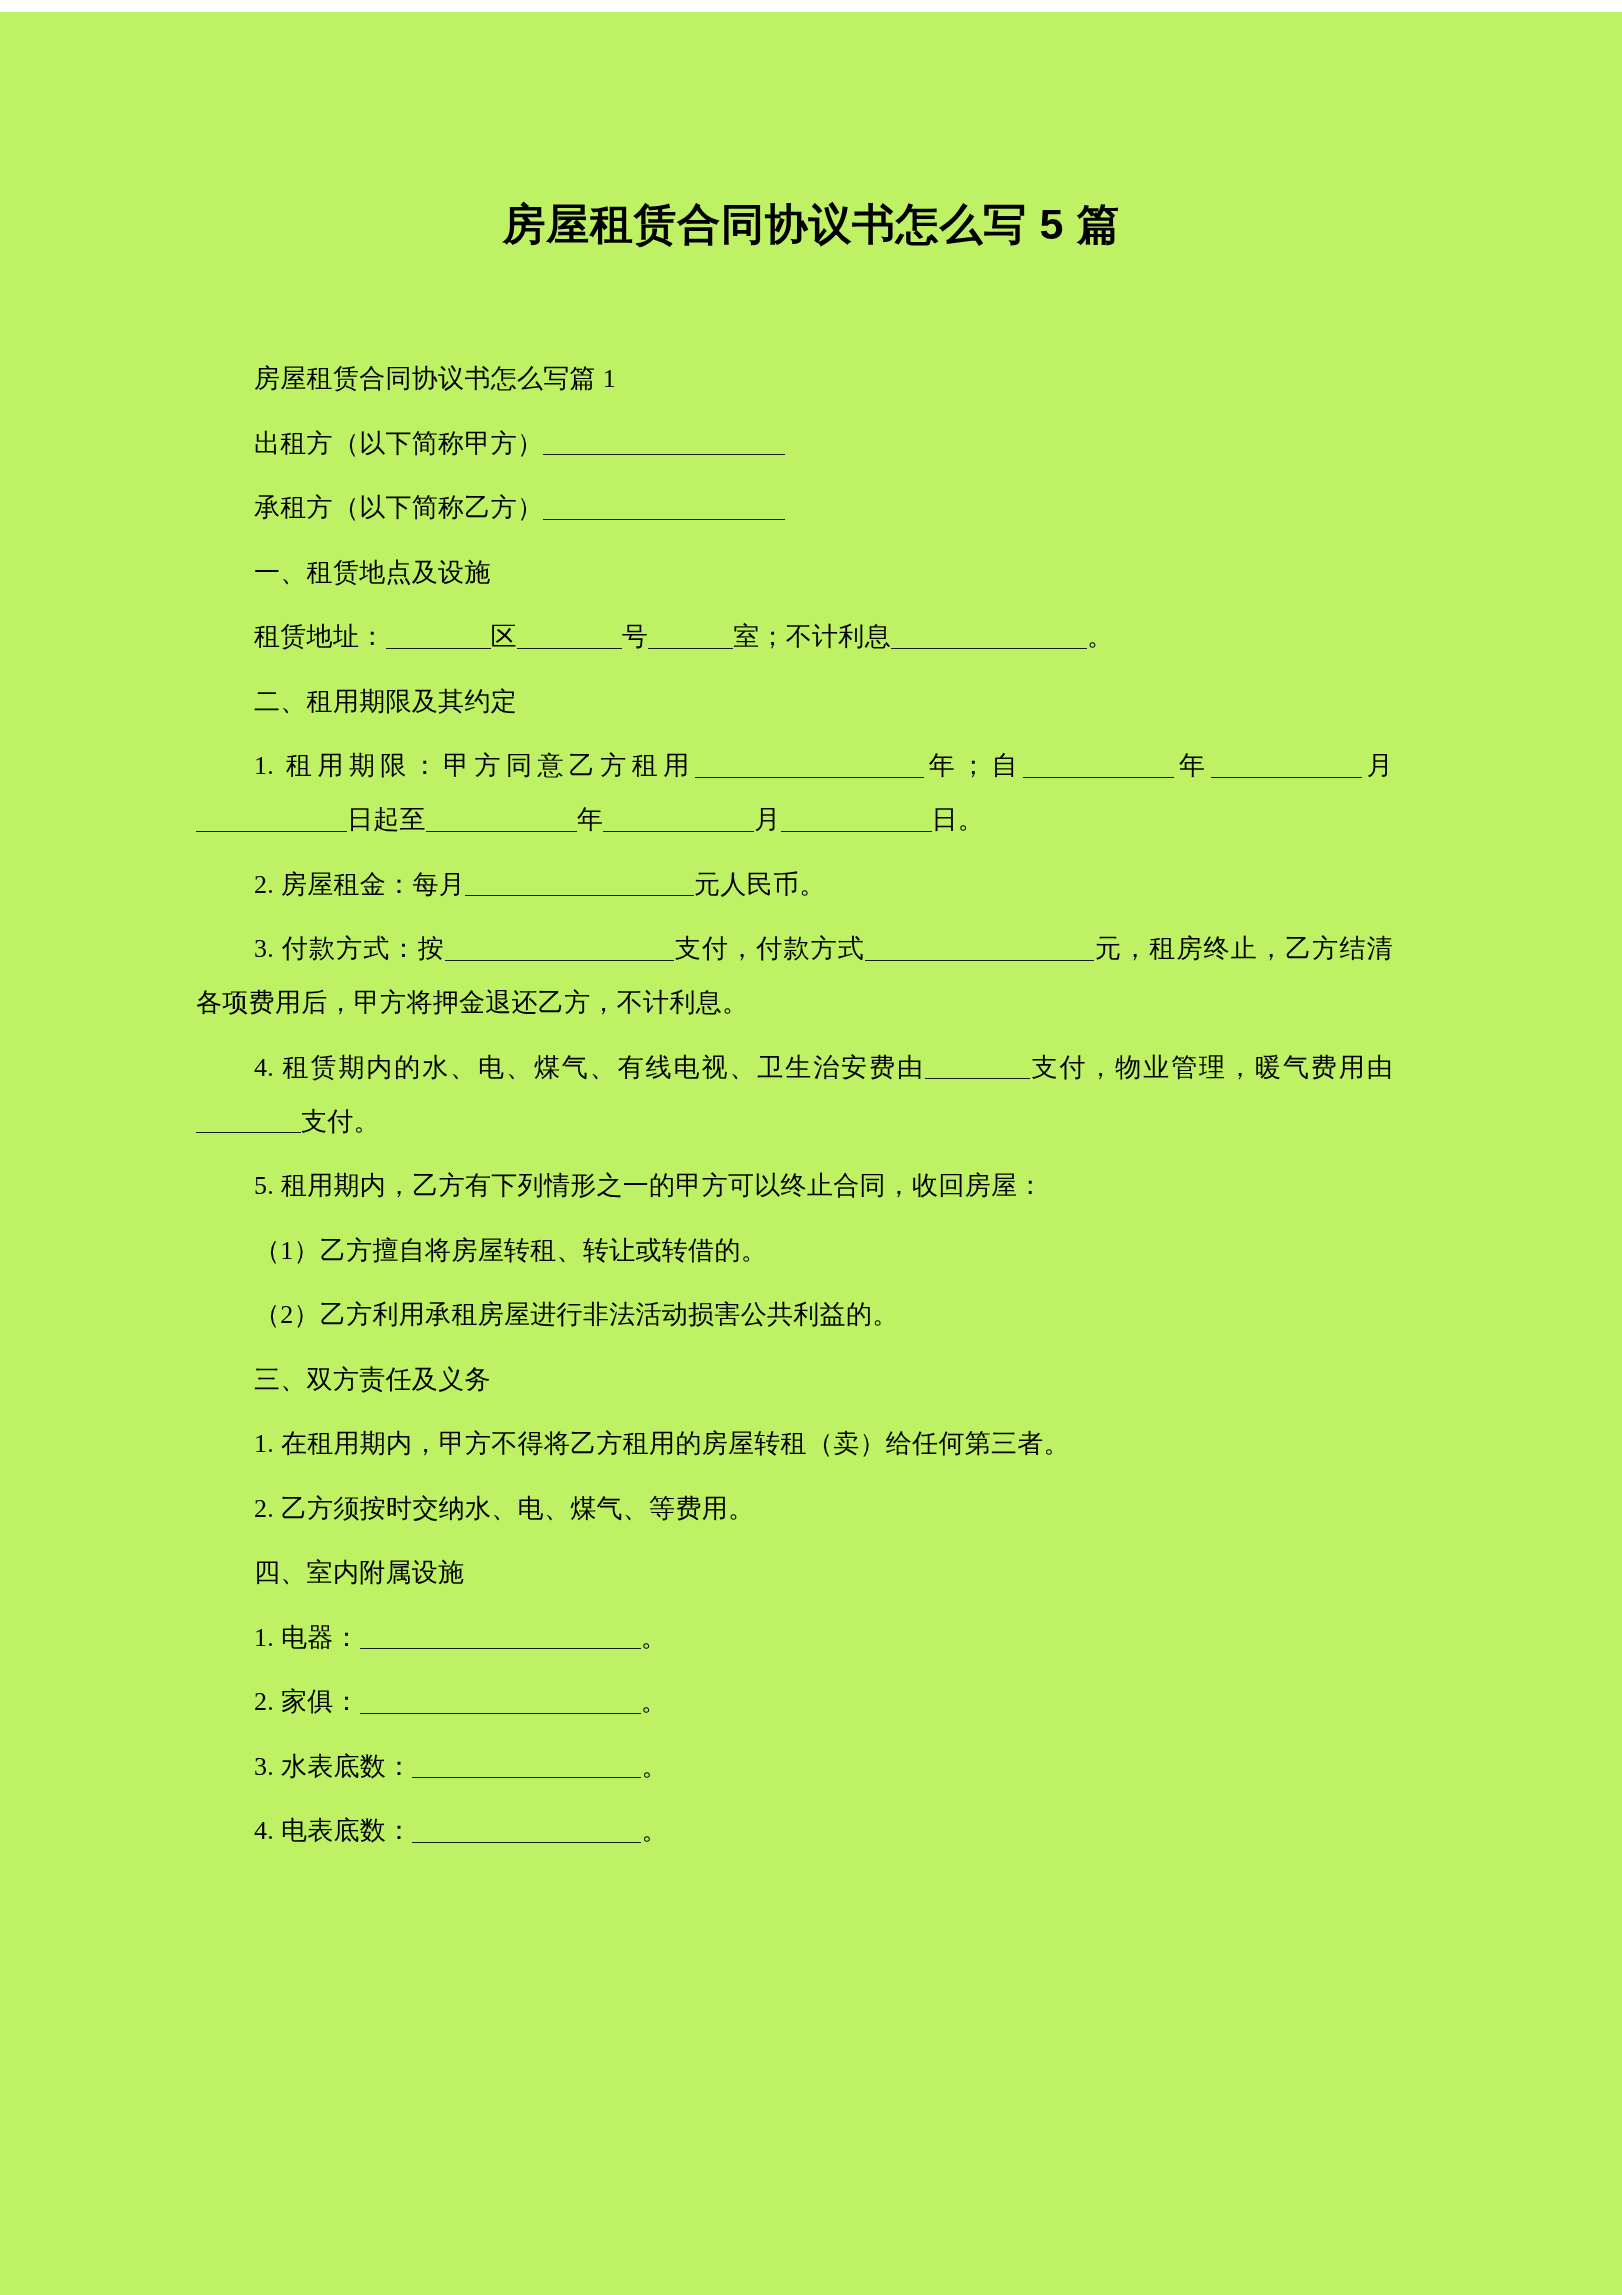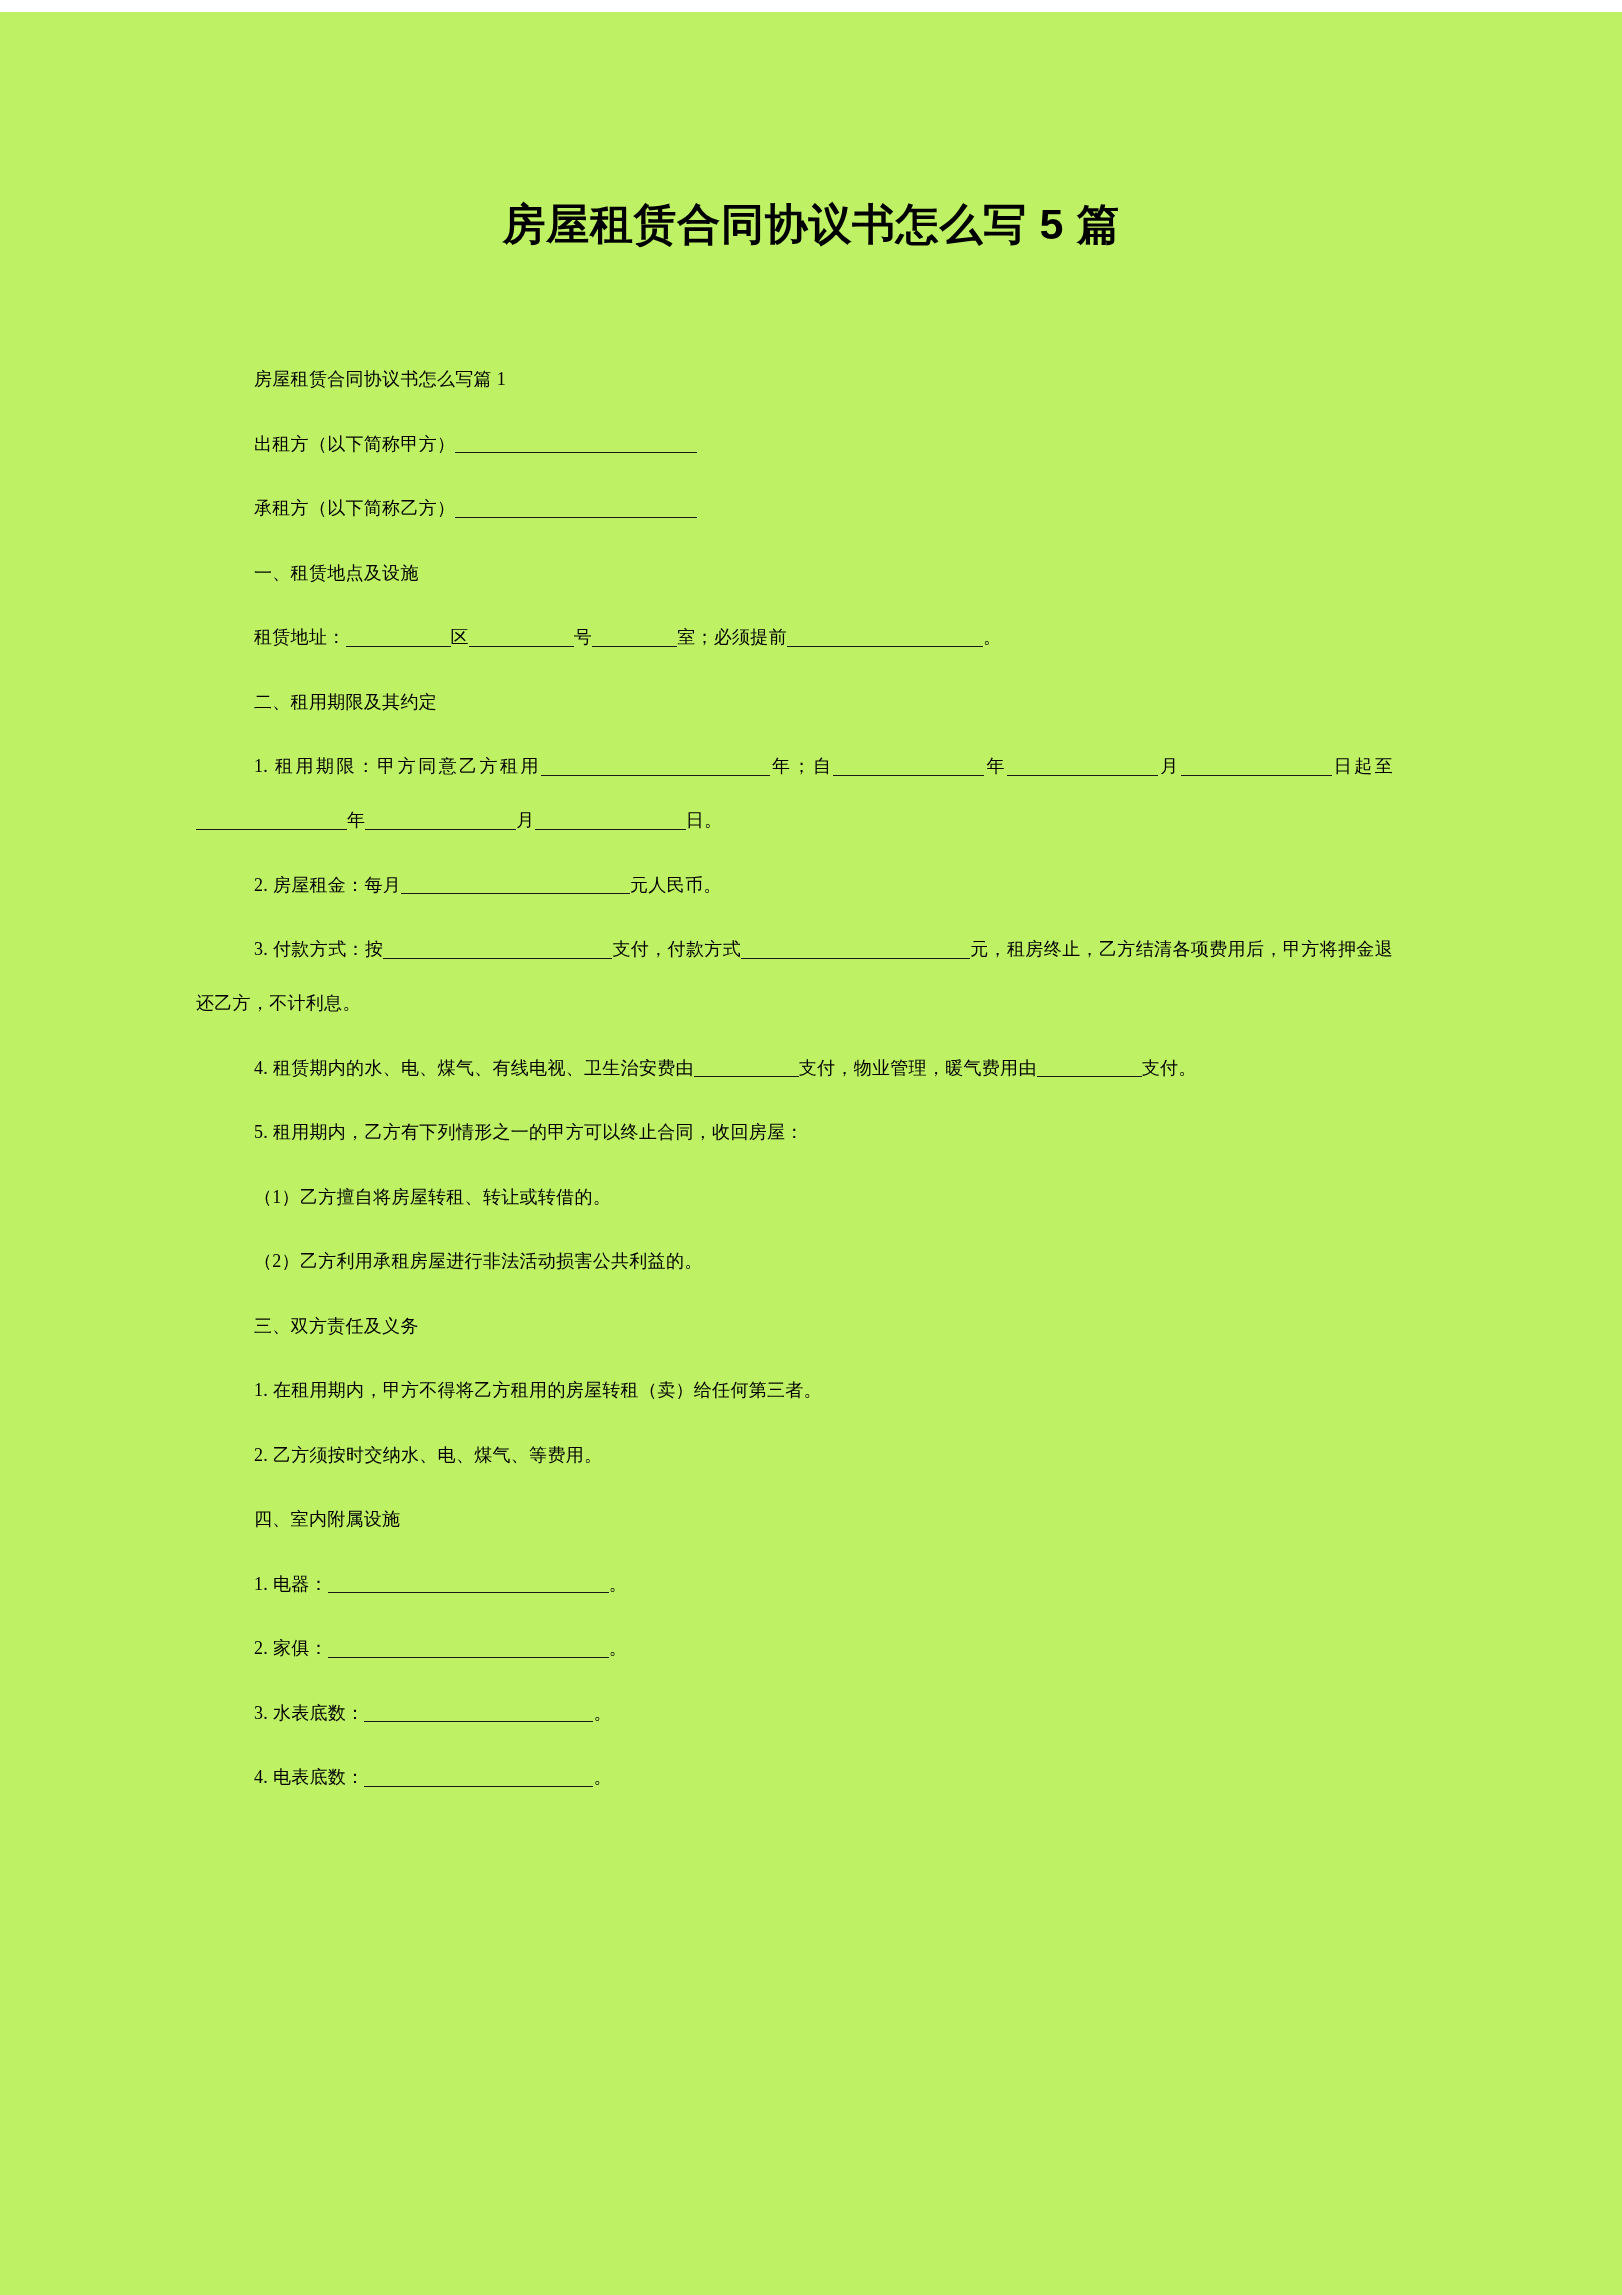"房屋租赁合同协议书怎么写篇 1" .para { font-size: 18px -> 26px }
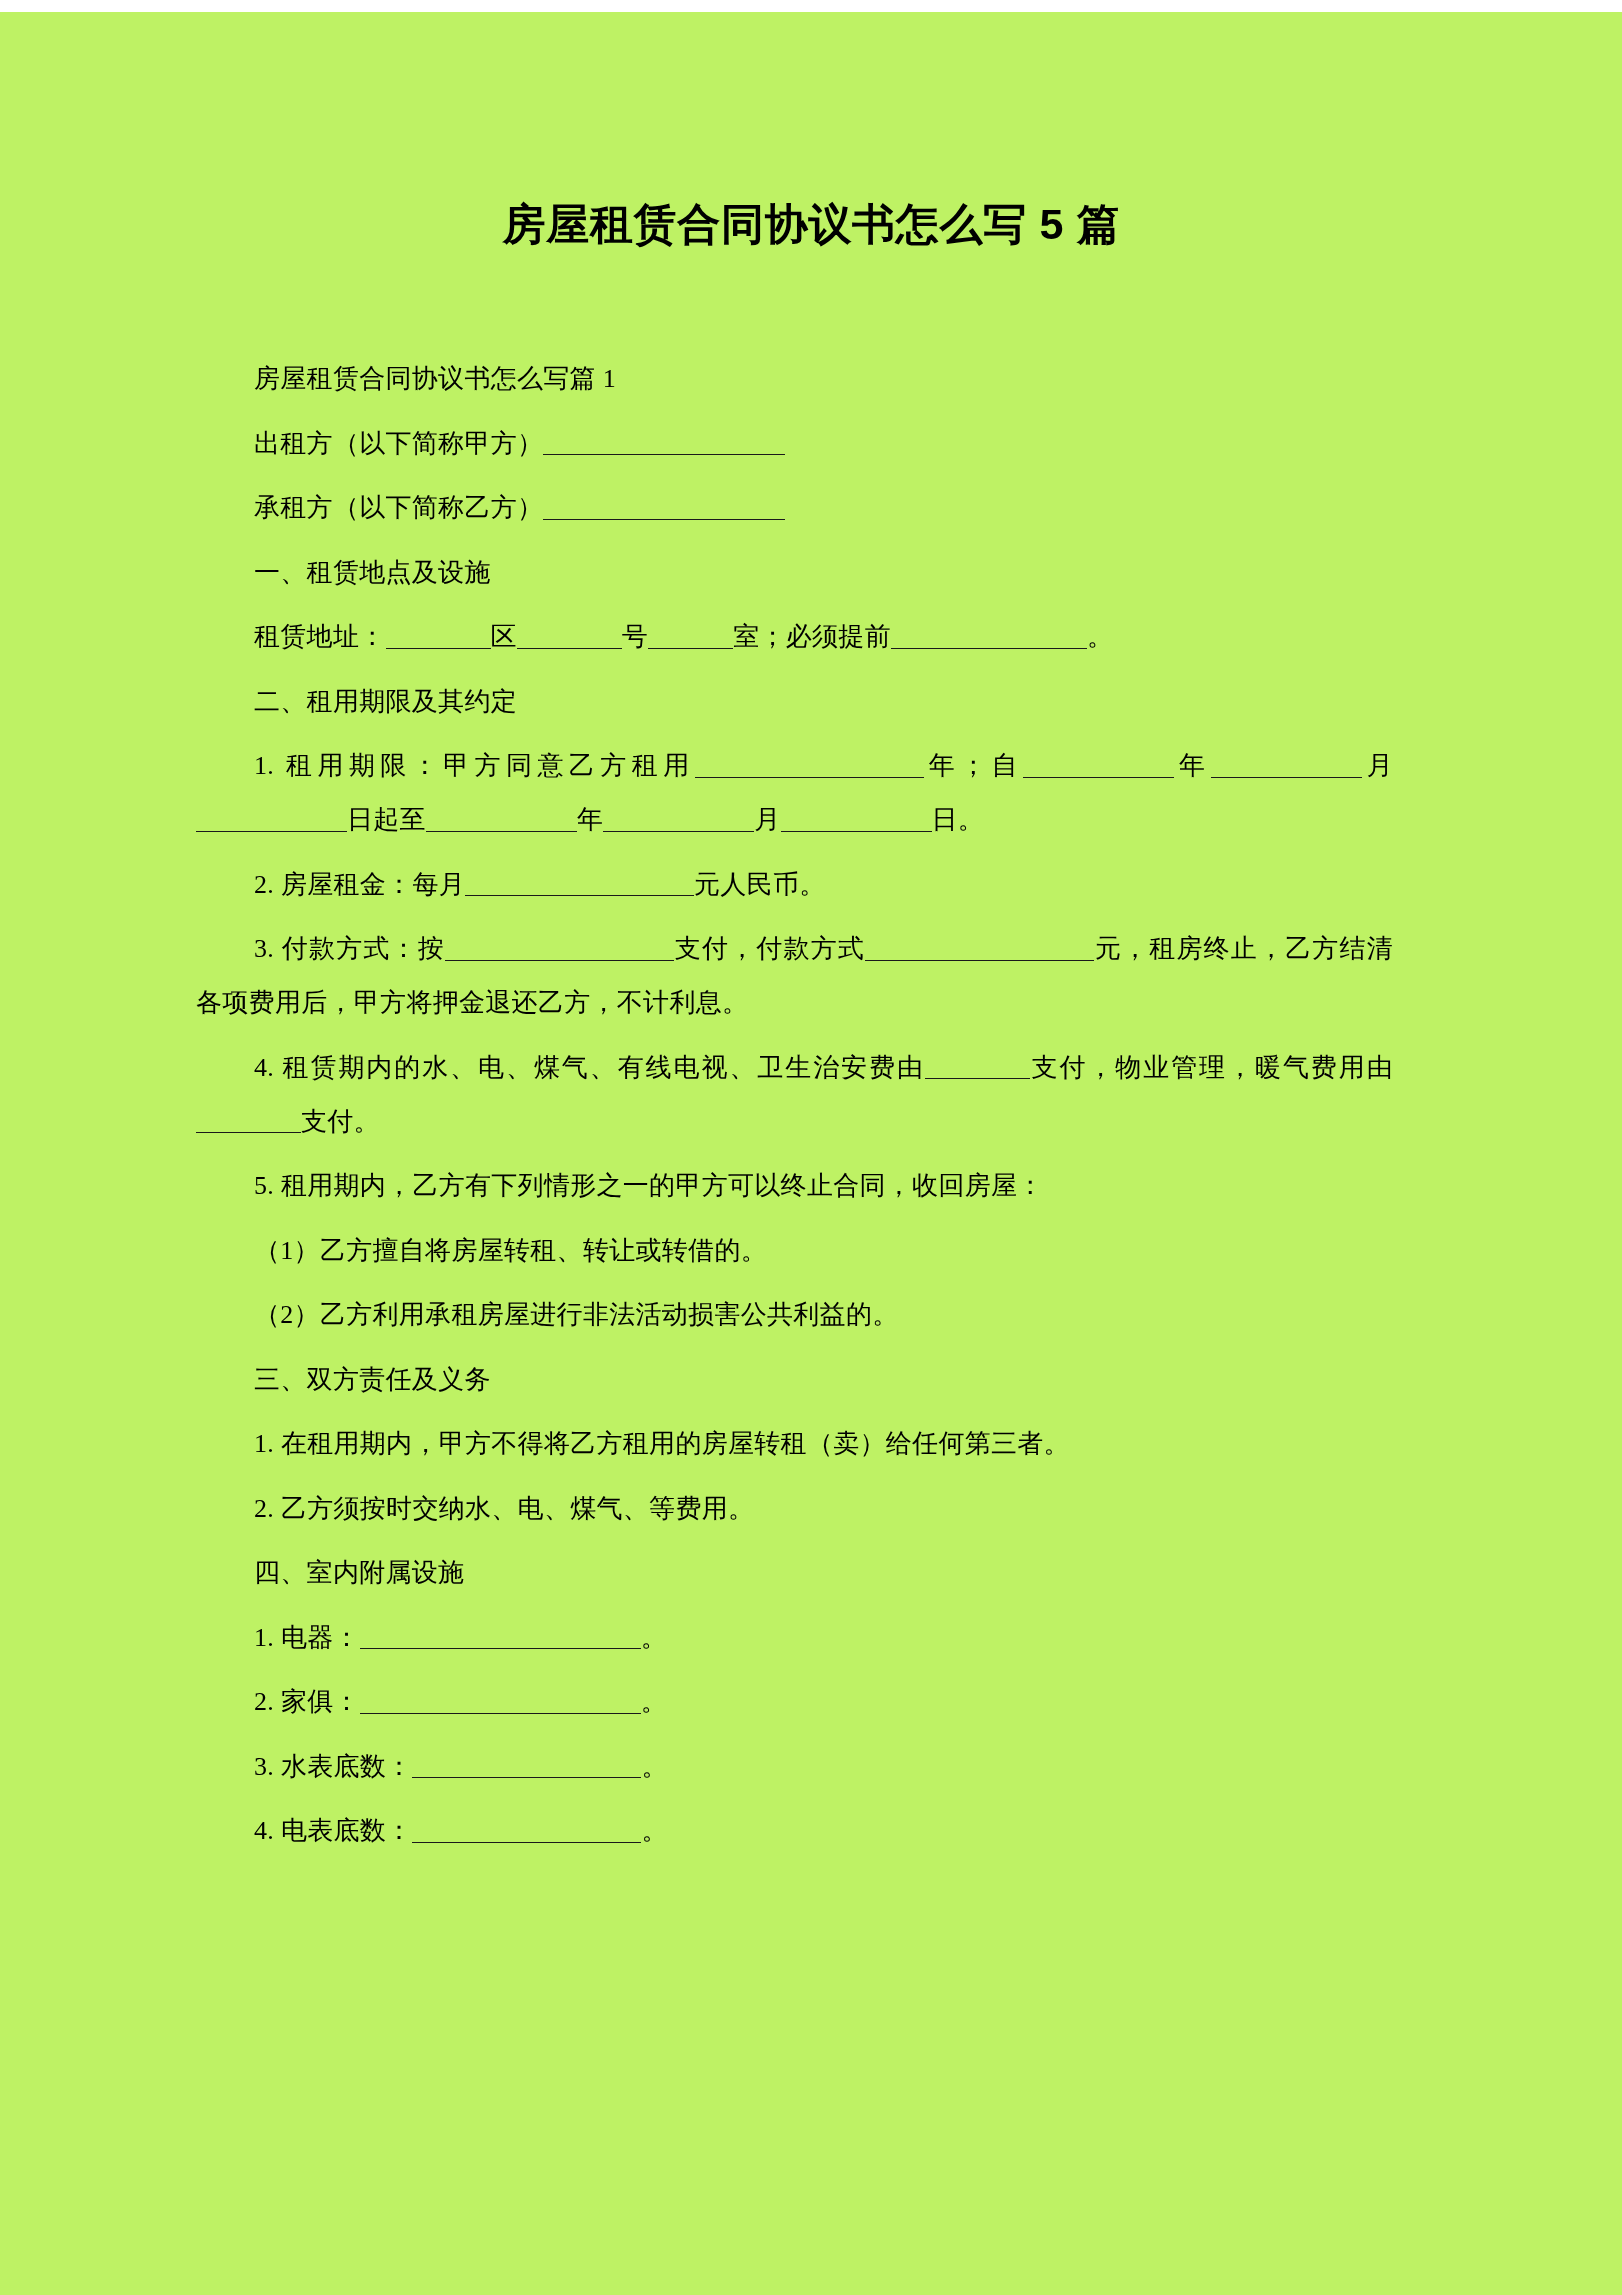"必须提前" span { text: 必须提前 -> 不计利息 }
